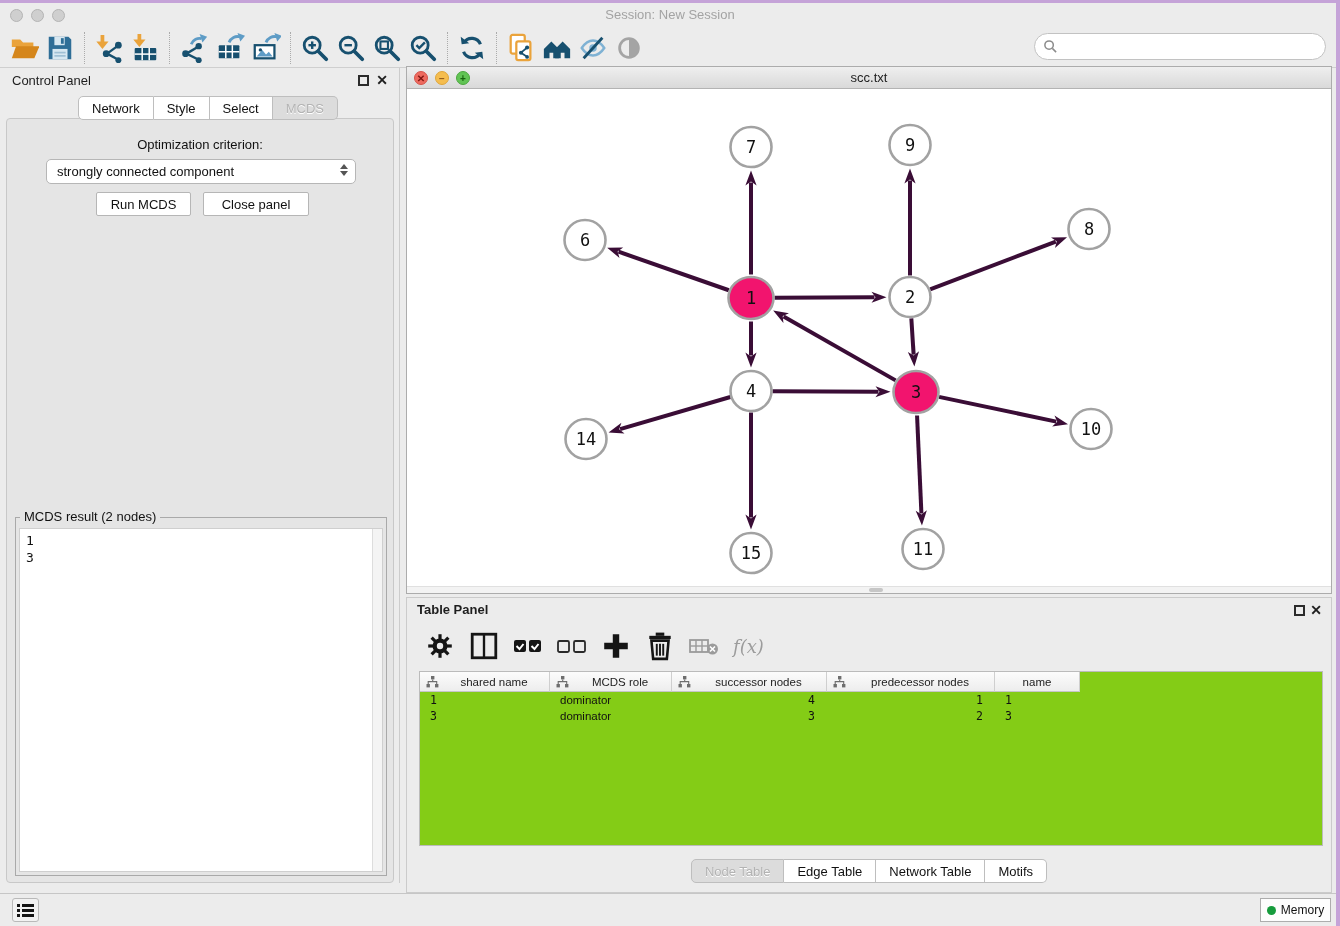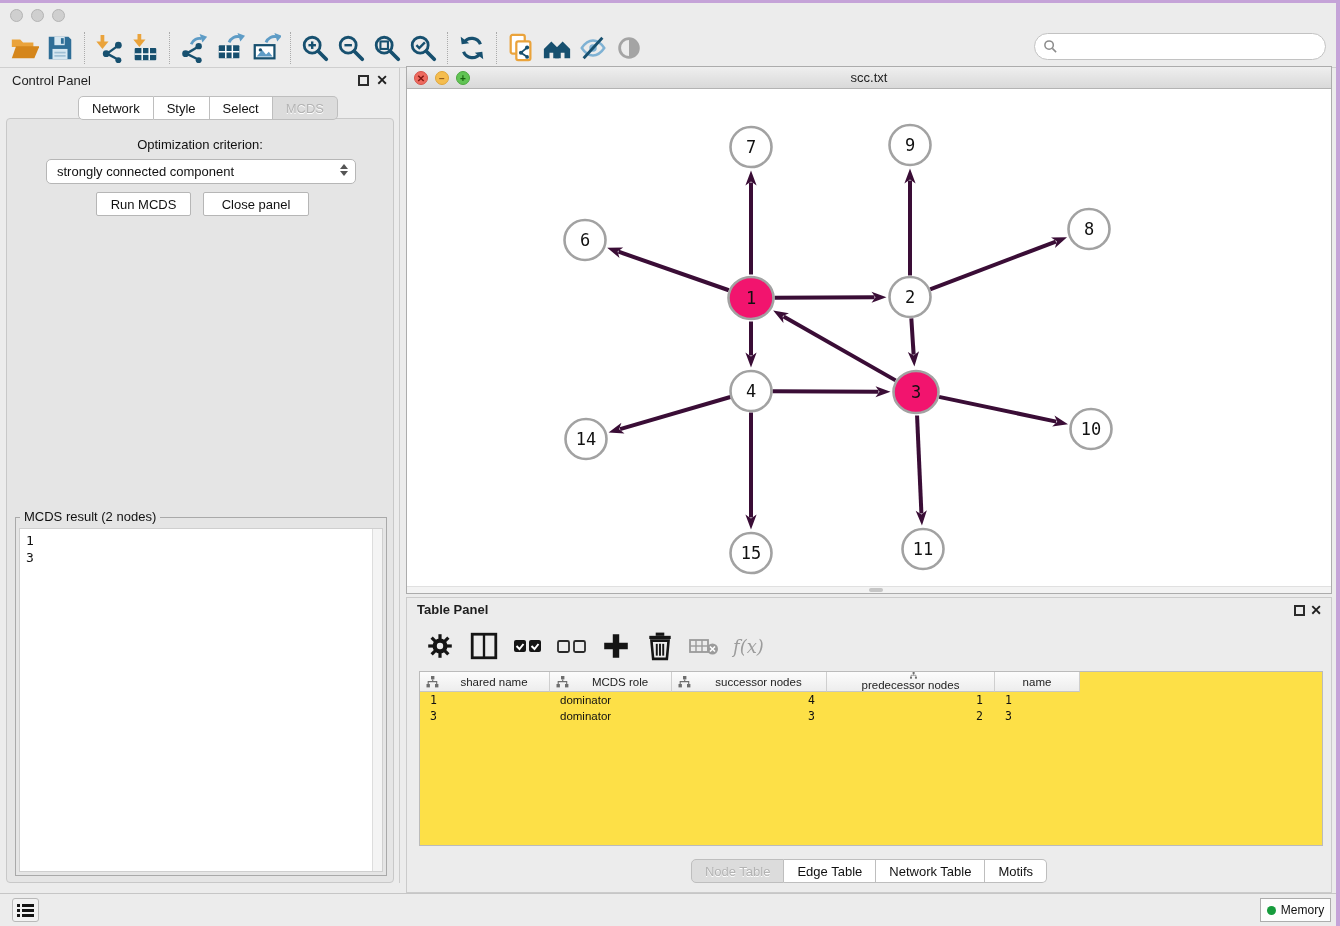"Session: New Session" div.app-title { html: none -> <div>Session: New Session</div> }
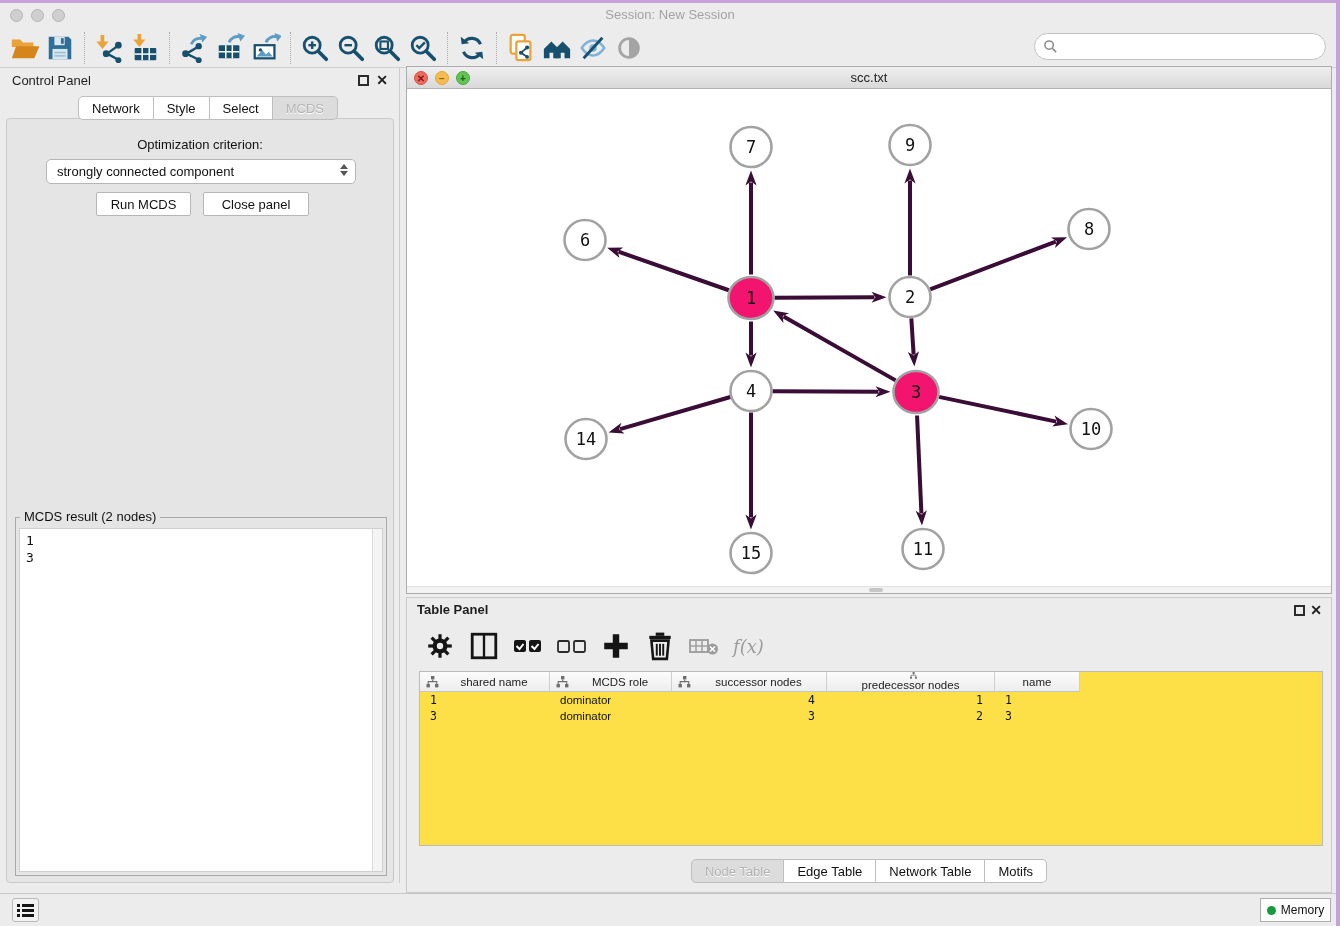"shared name" .dt-wrap { background: #fde047 -> #84cc16 }
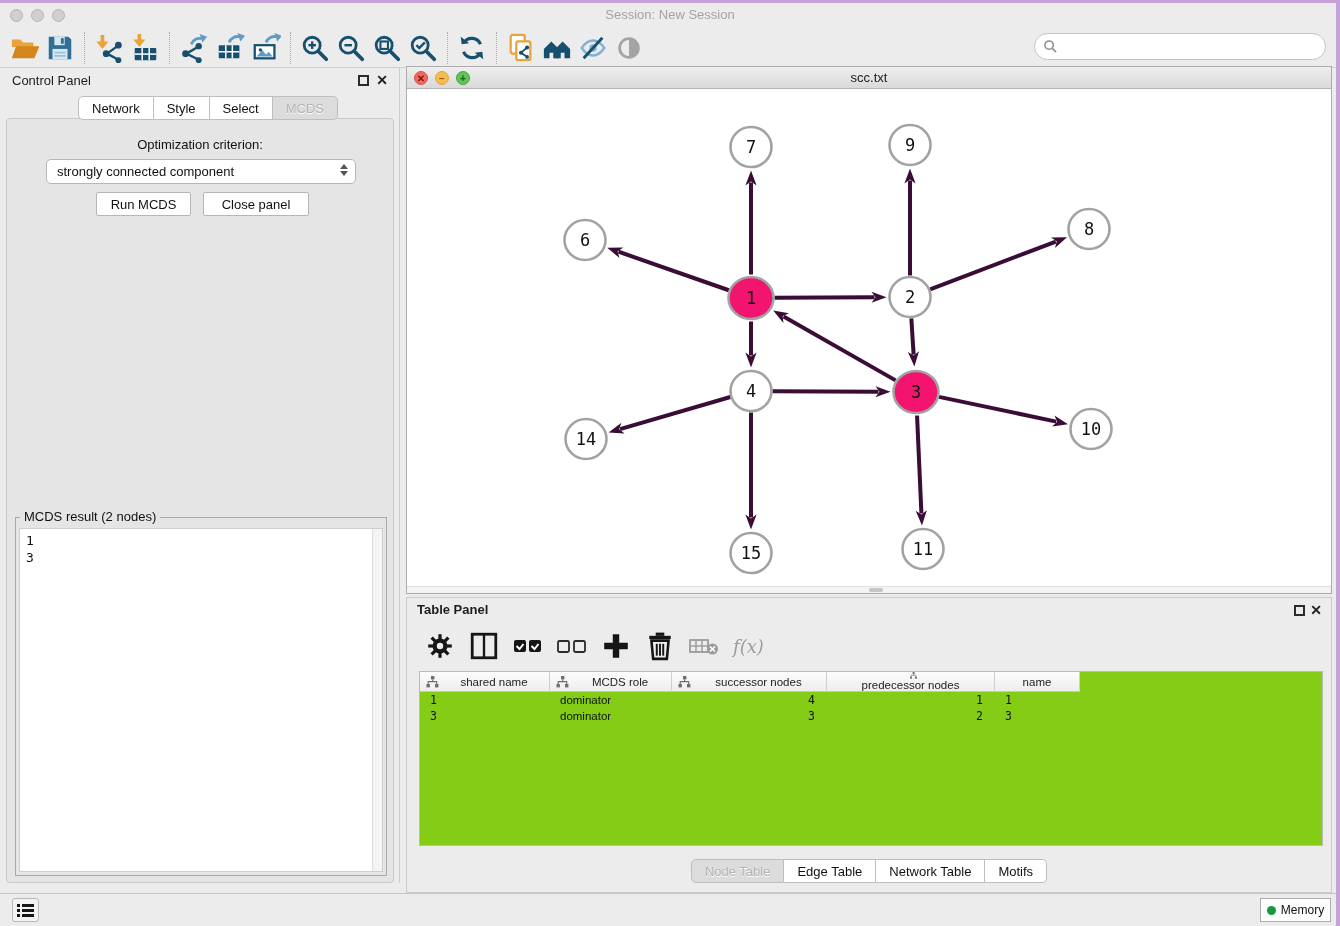"predecessor nodes" div.dt-hcell { flex-direction: column -> none }
